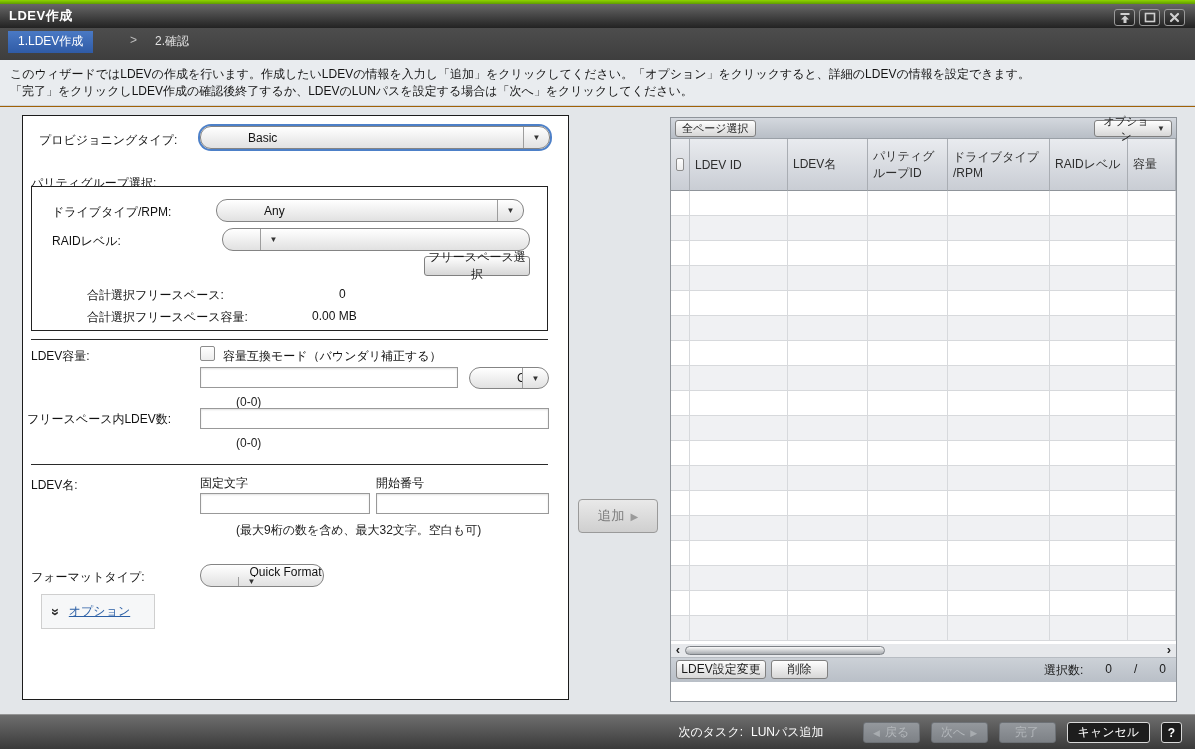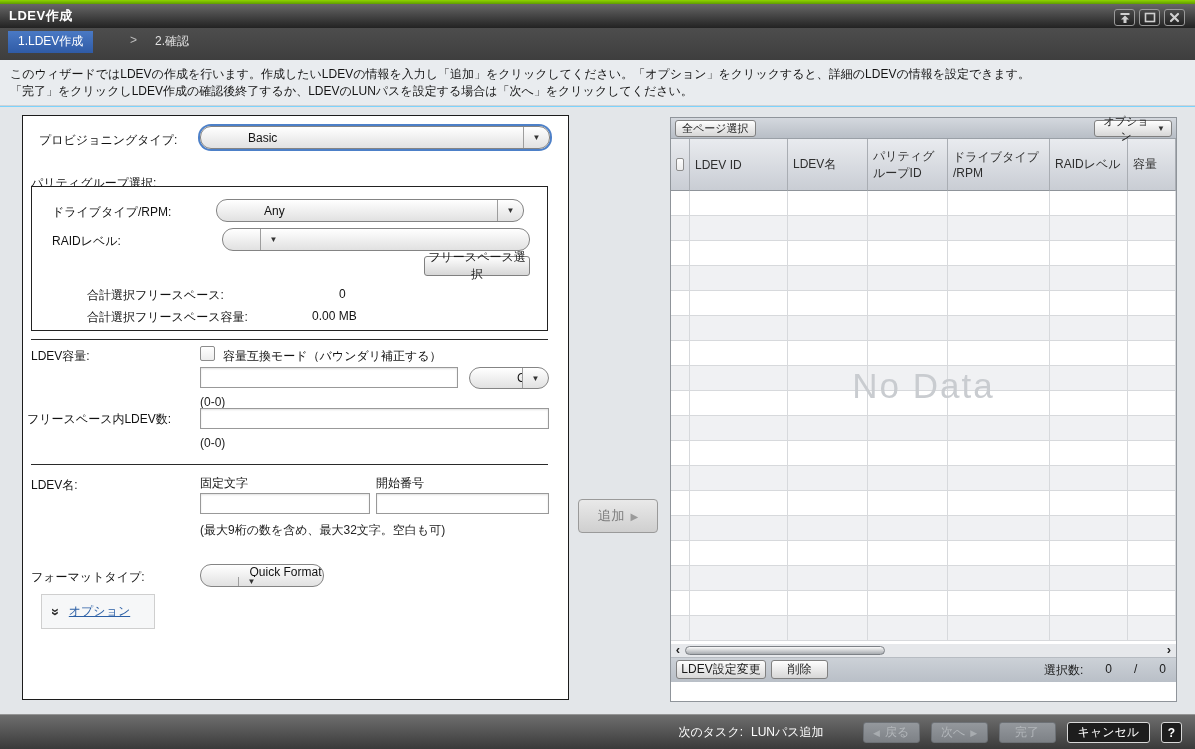"LDEV作成" #window { background: #7dd3fc -> #a16207 }
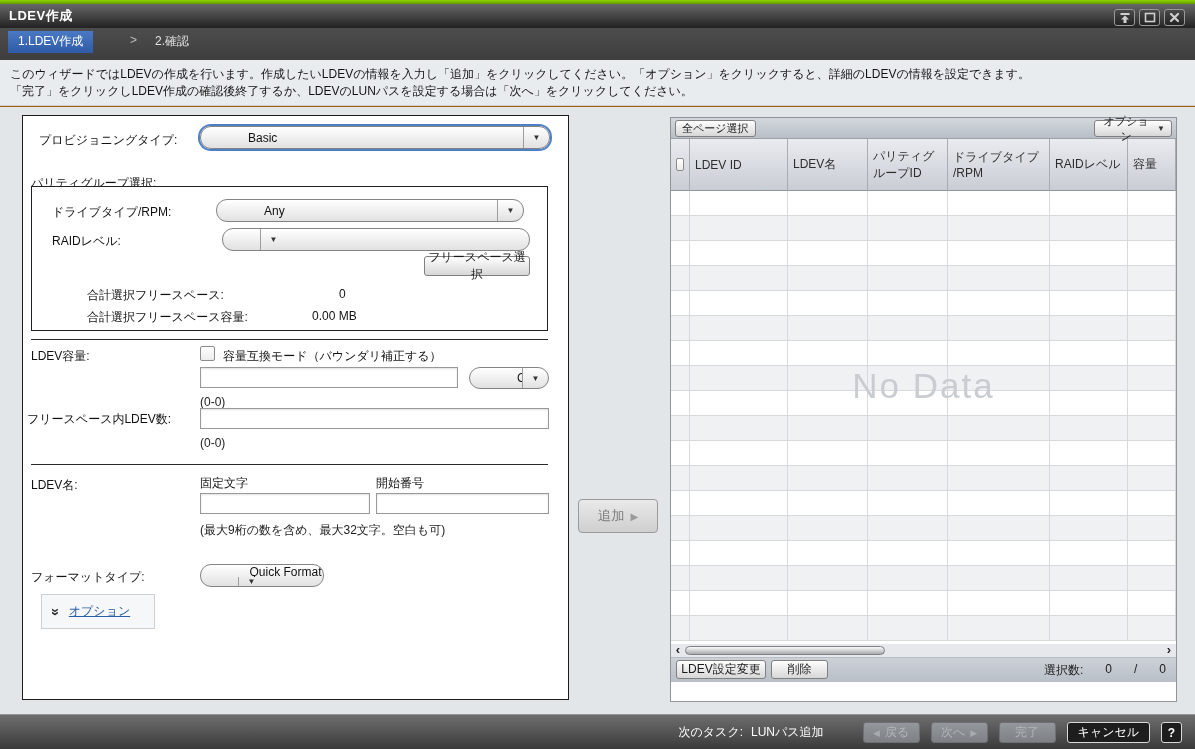"(0-0)" .hint { margin-left: none -> 36px }
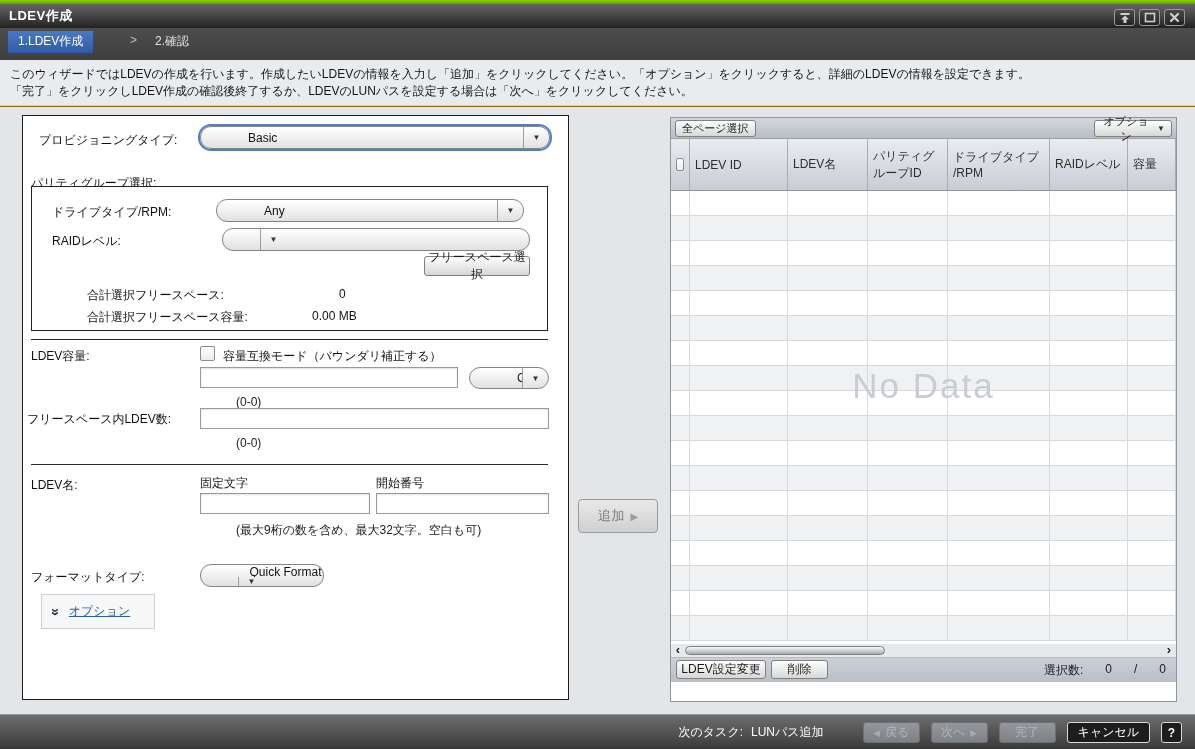"No Data" div.no-data { html: <div>No Data</div> -> none }
